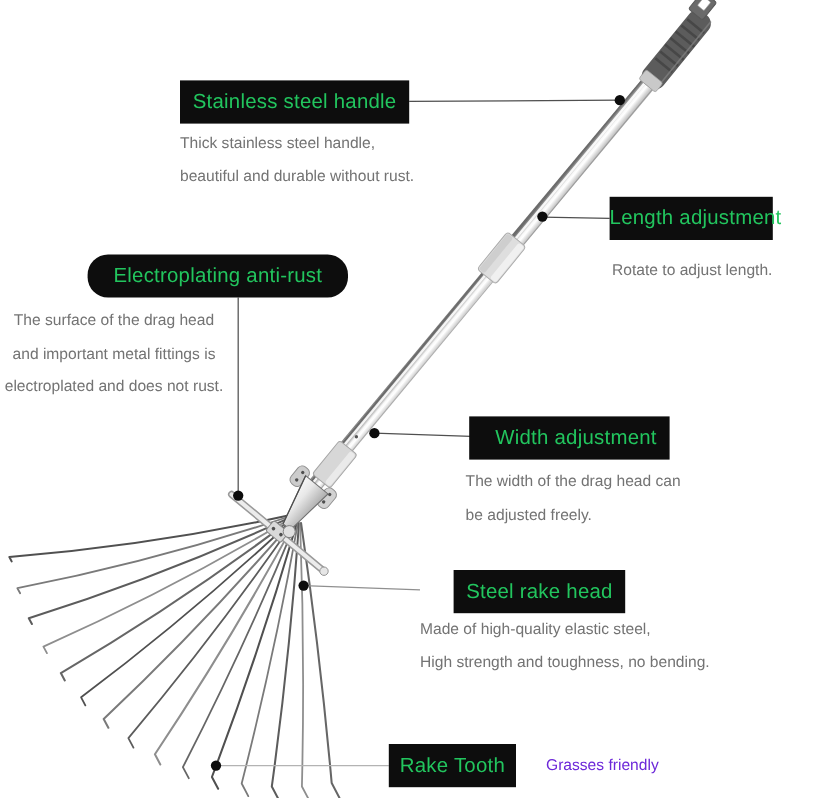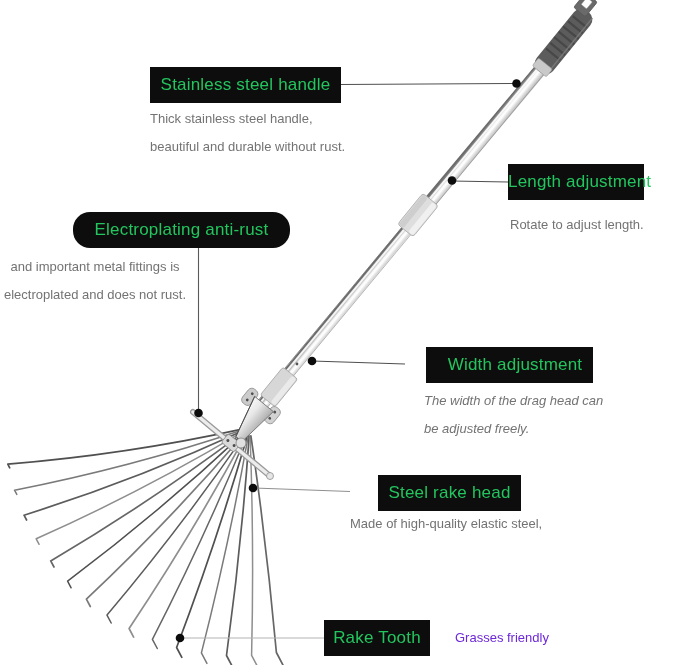"The surface of the drag" div { html: none -> <div>The surface of the drag head</div> }
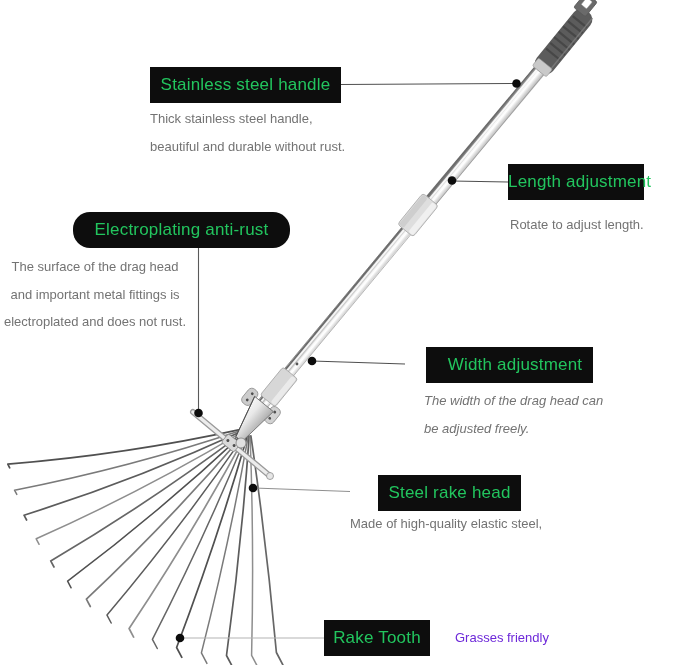"Width adjustment" .lb-width { left: 426px -> 391px }
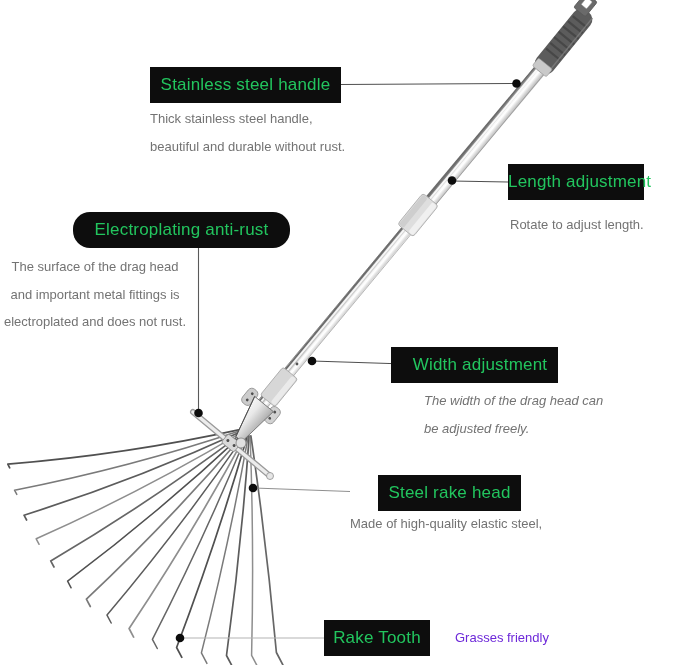"The width of the drag" .d-width { font-style: italic -> none; left: 424px -> 388px }
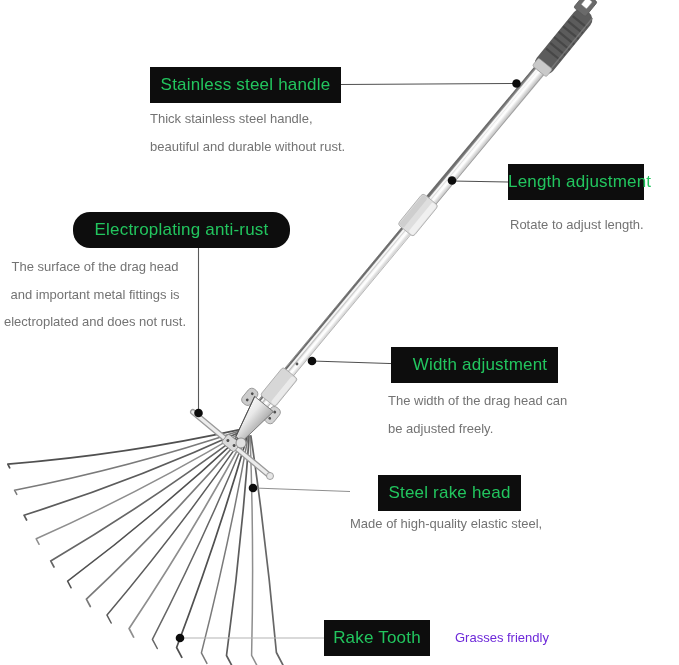"High strength and toughness, no" div { html: none -> <div>High strength and toughness, no bending.</div> }
